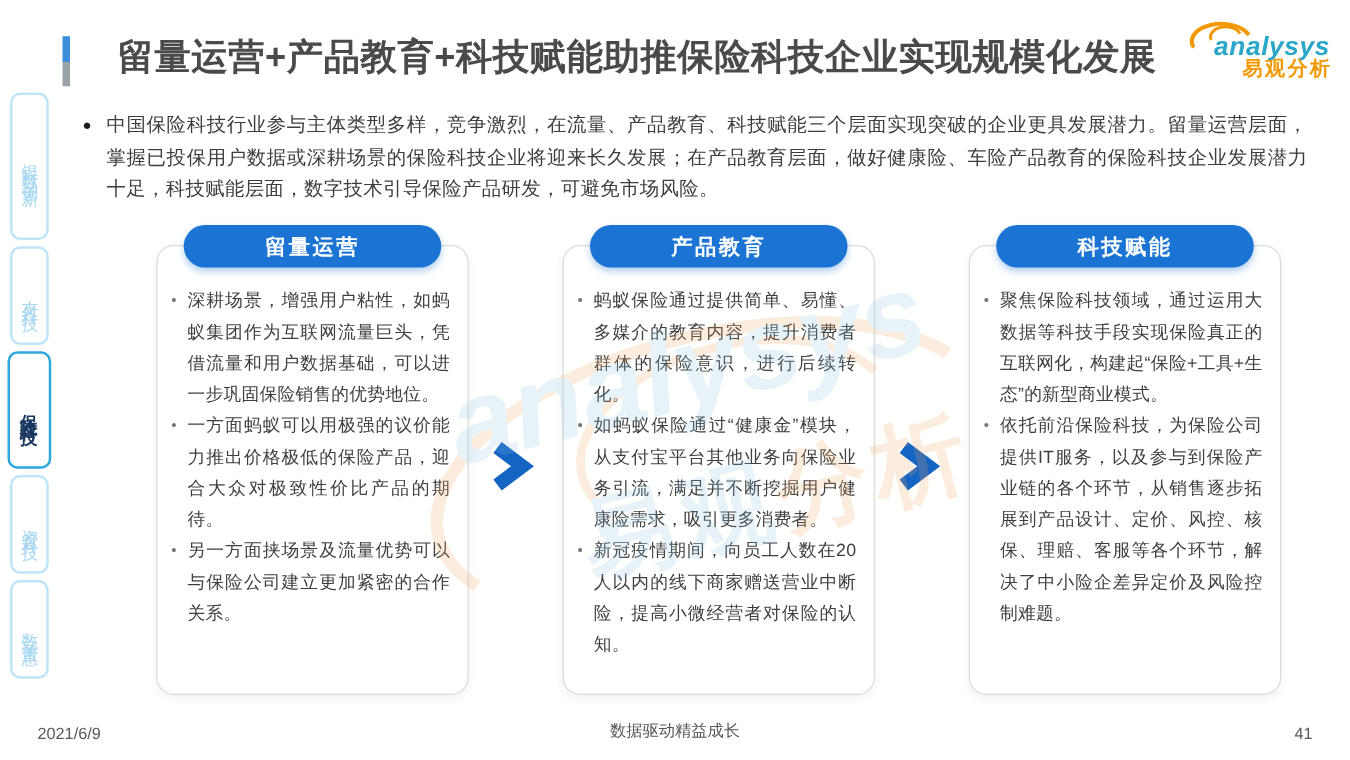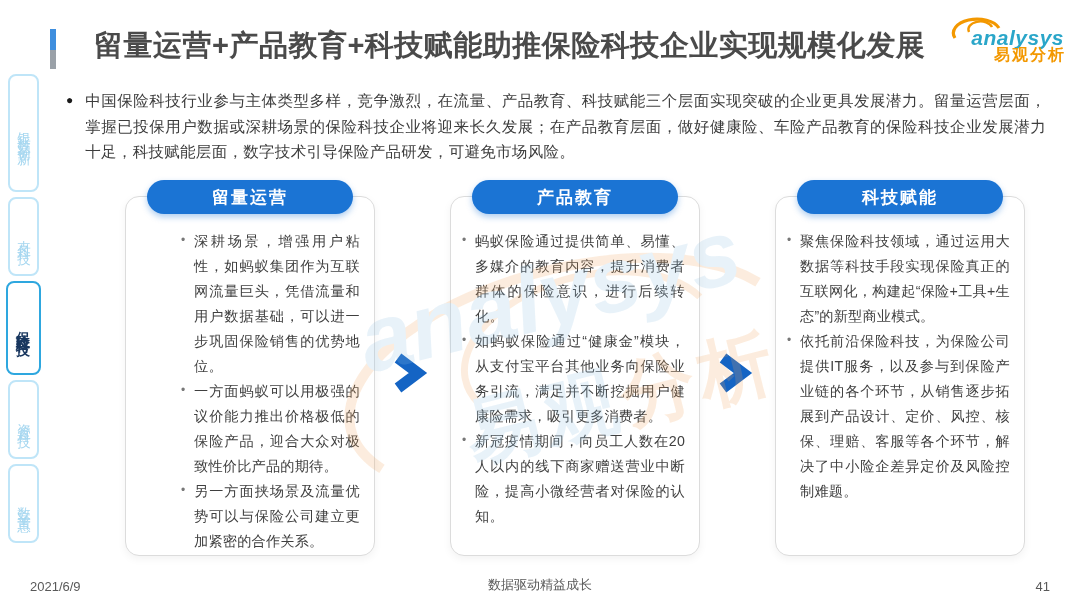"留量运营" .card.c1 { padding-left: 44px -> none }
